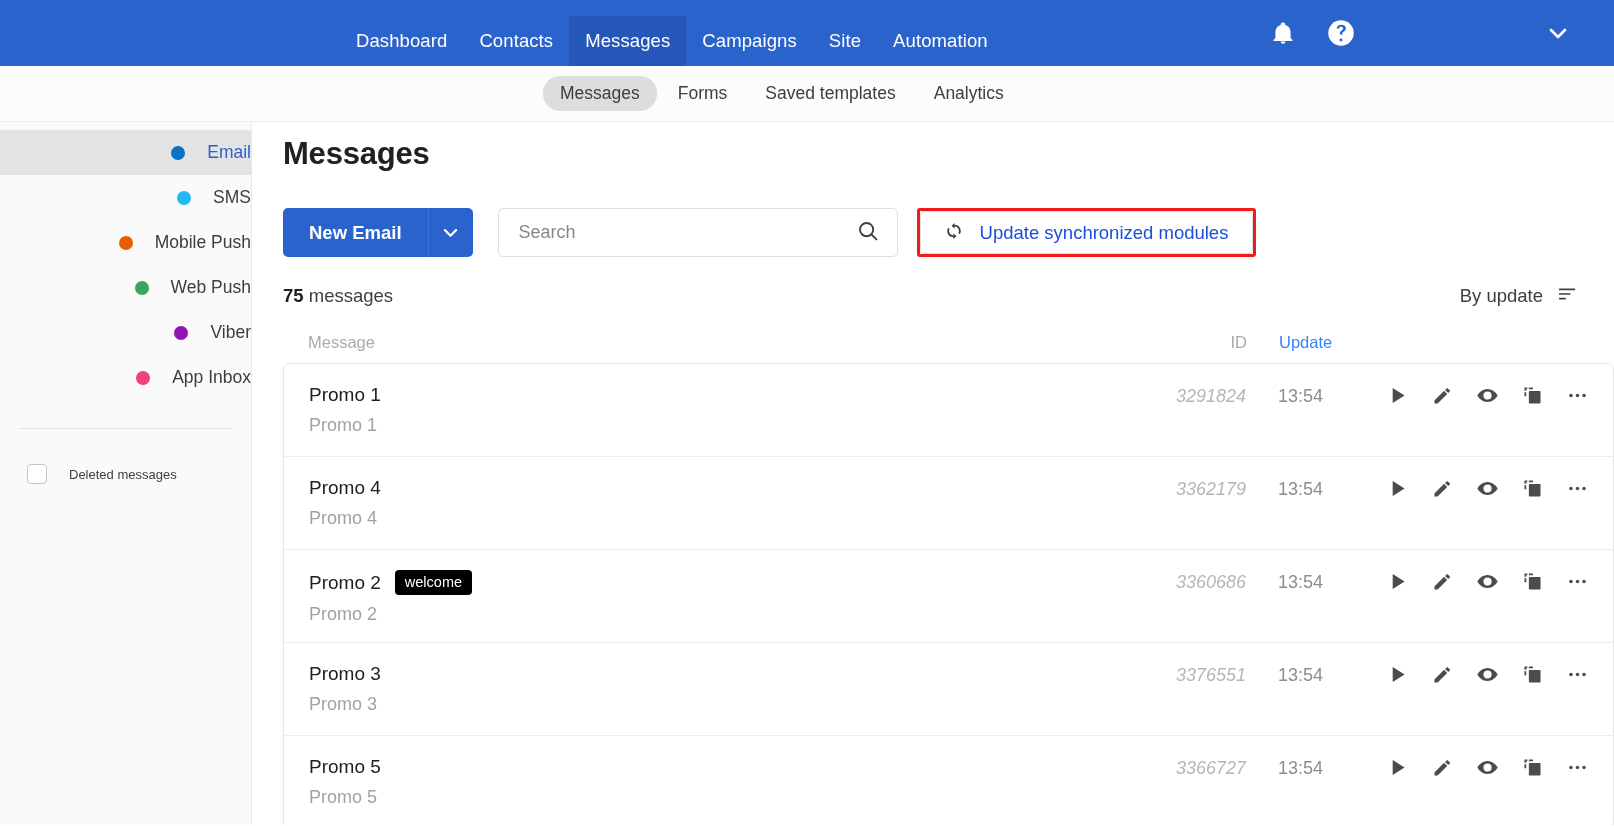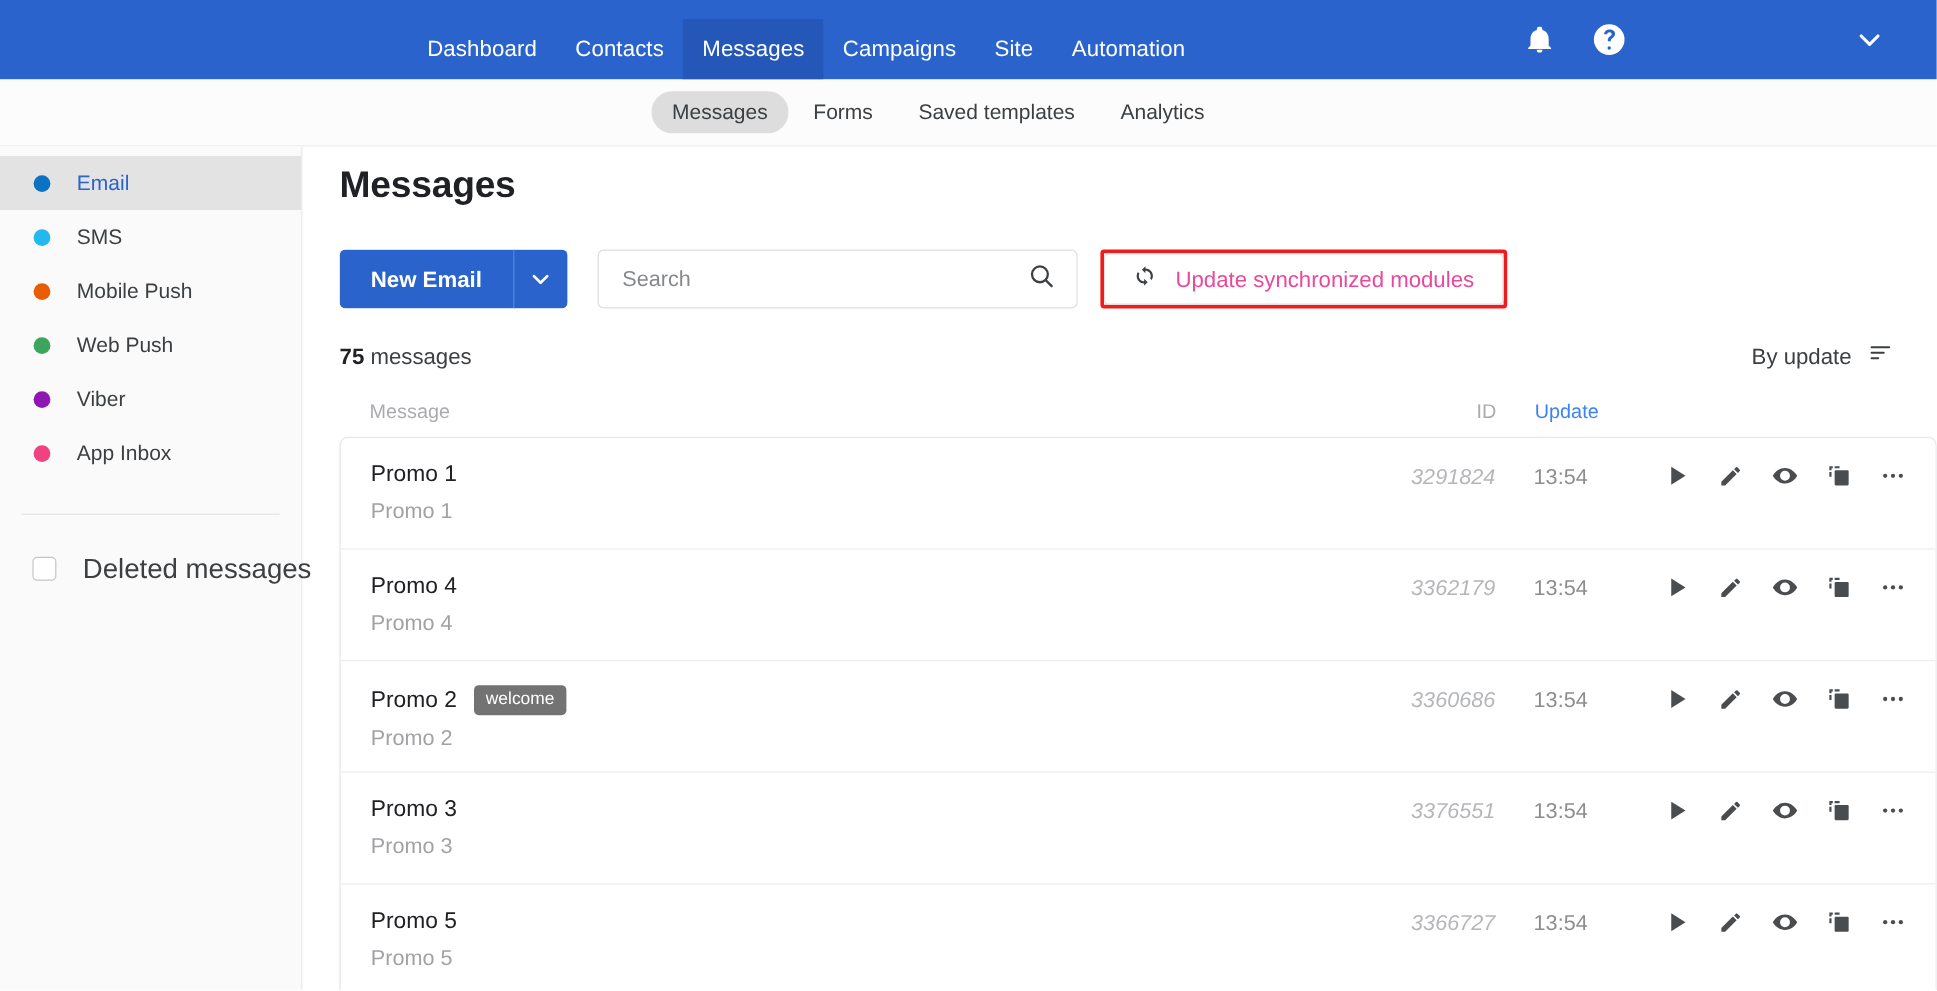"Email" .side-item { justify-content: none -> flex-end }
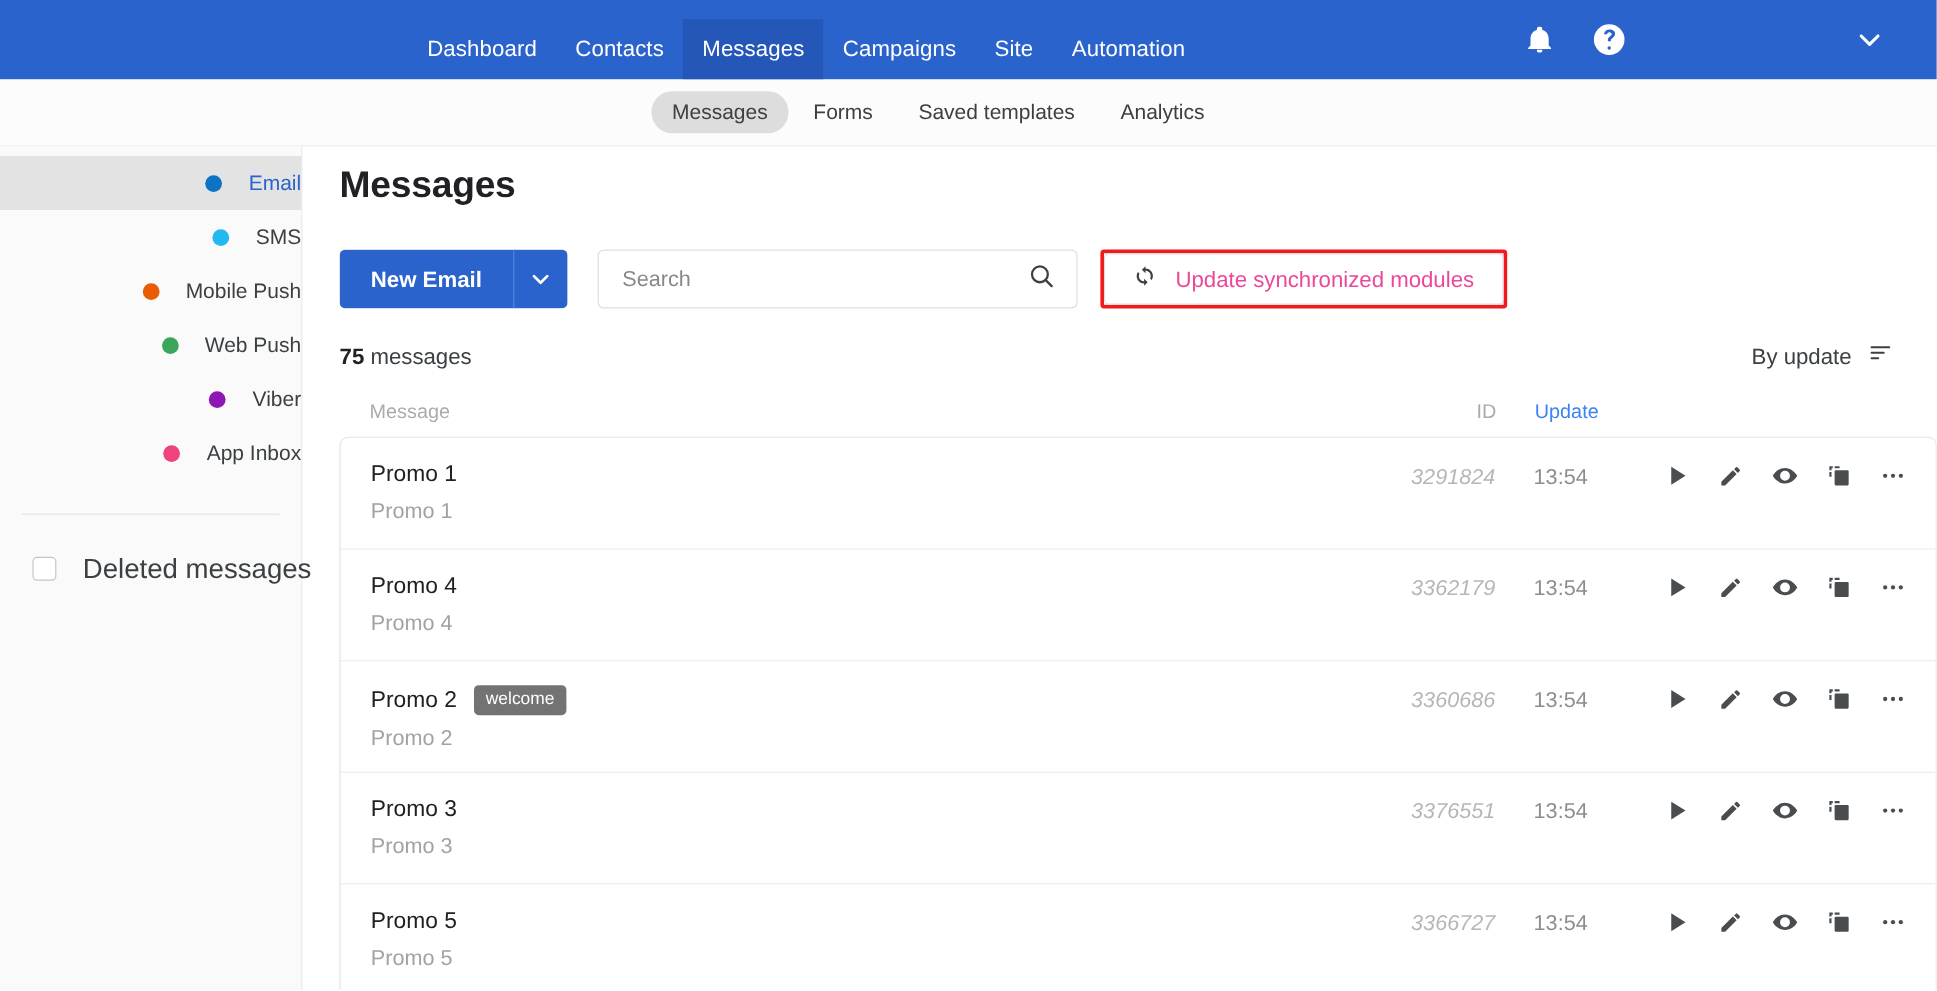"Update synchronized modules" .sync-label { color: #ec4899 -> #1d4ed8 }
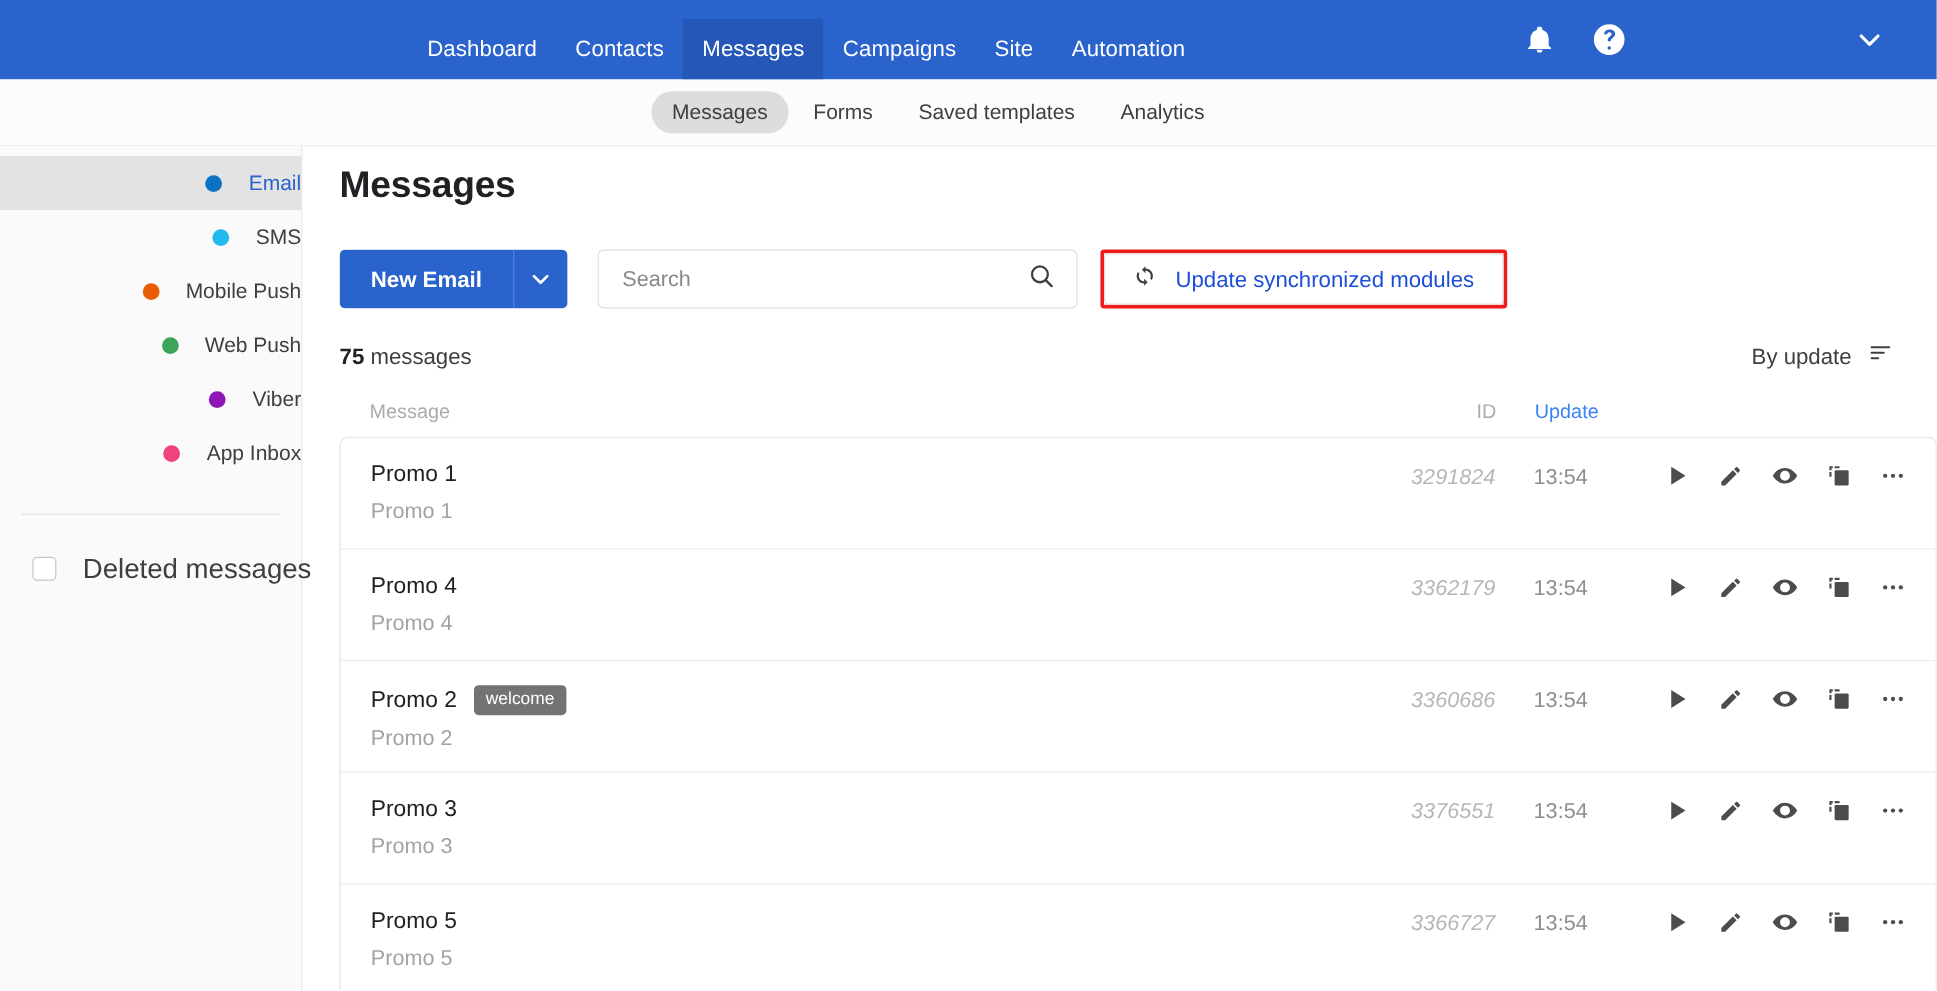"Deleted messages" .deleted-label { font-size: 23px -> 13px }
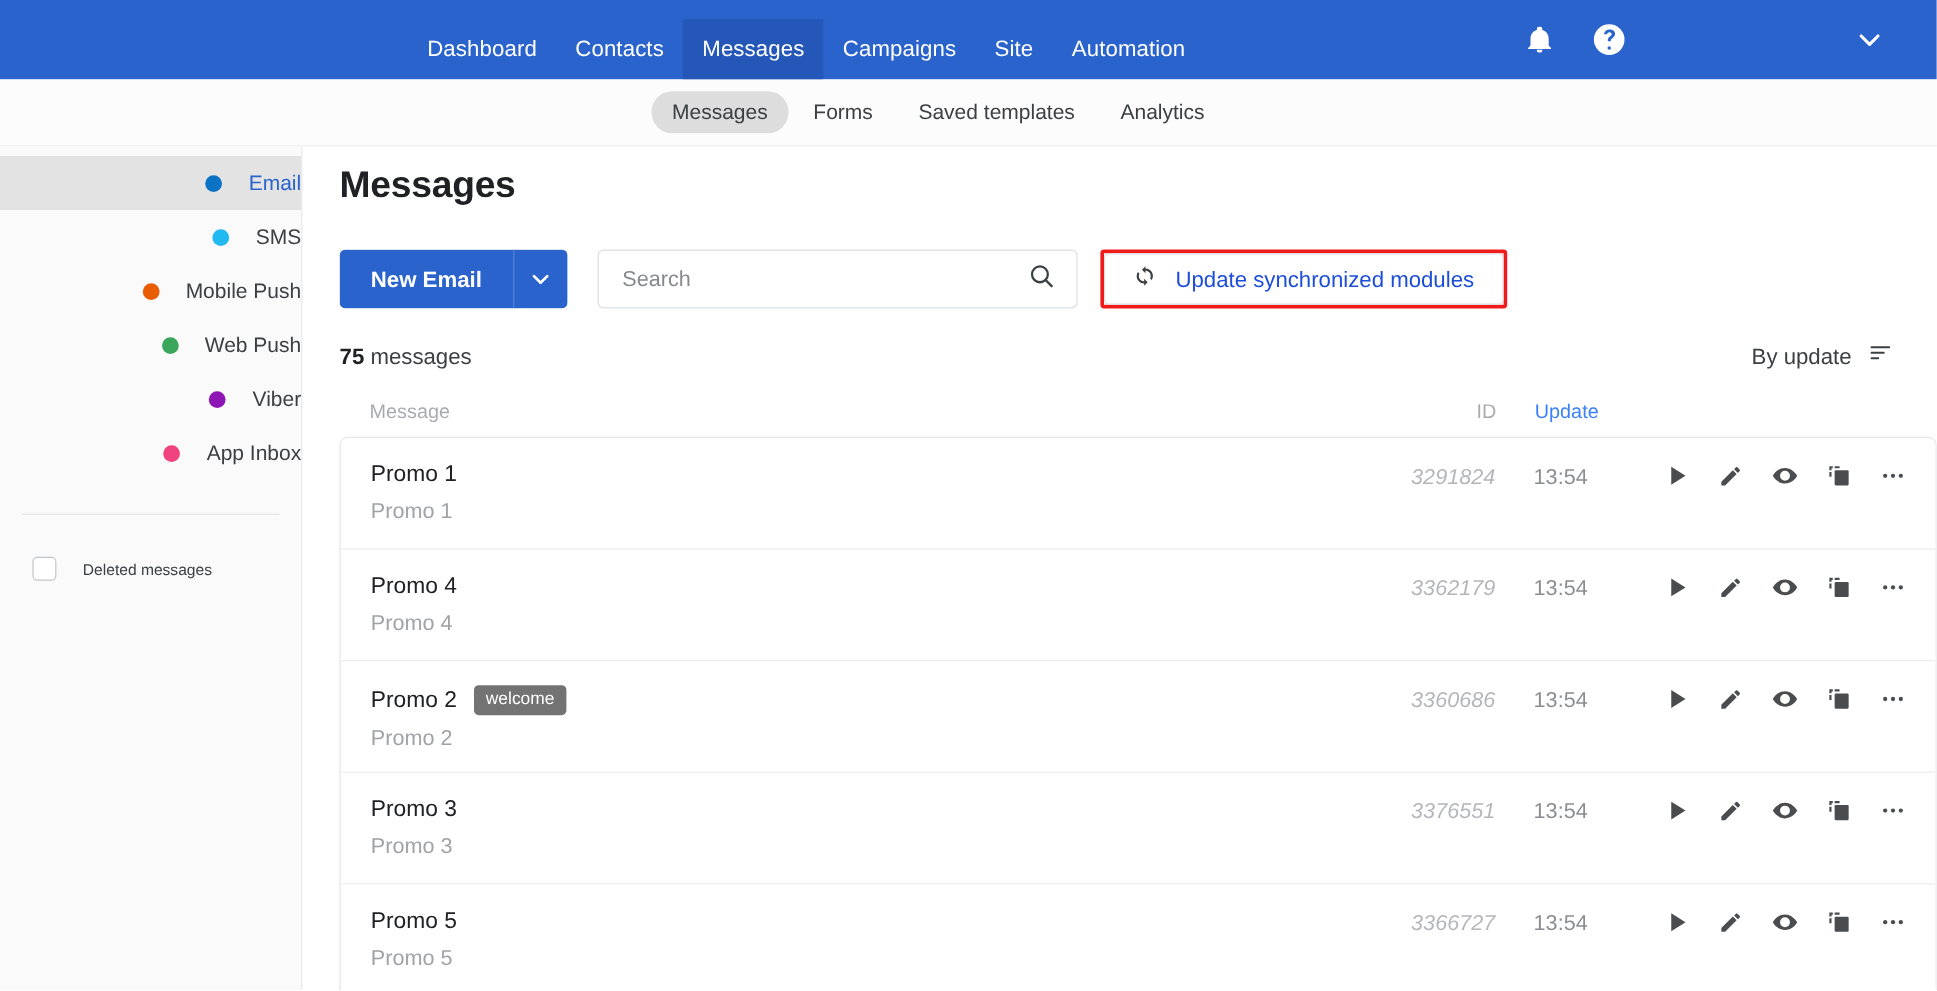"welcome" .tag { background: #737373 -> #000000 }
